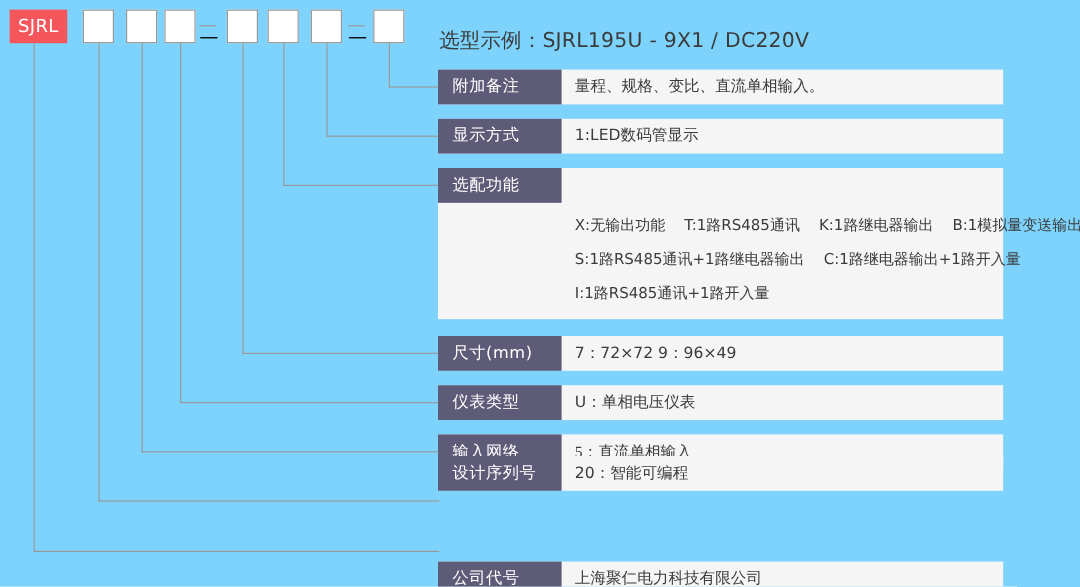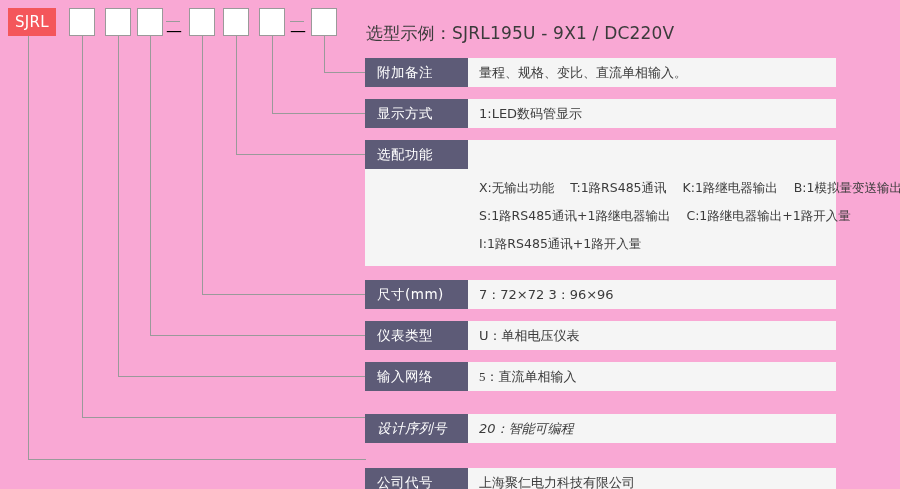"SJRL" #page { background: #f9a8d4 -> #7dd3fc }
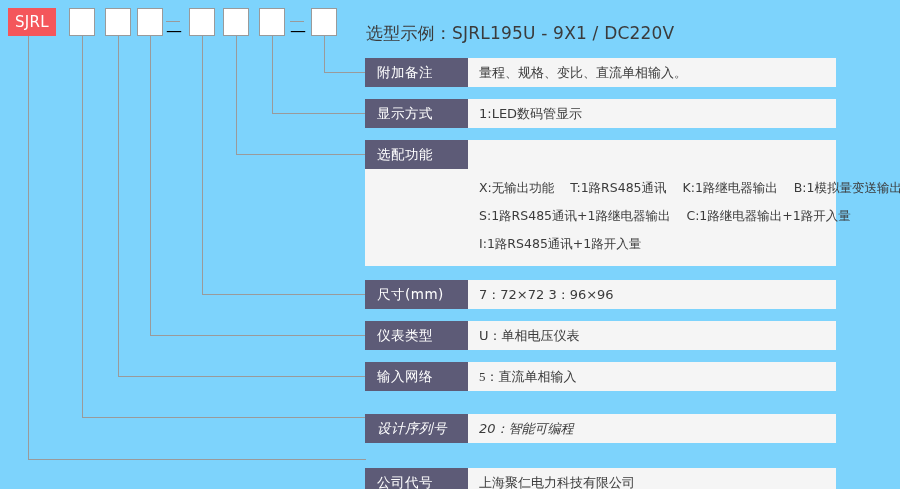"7：72×72 3：96×96" div.row-value { text: 3：96×96 -> 9：96×49 }
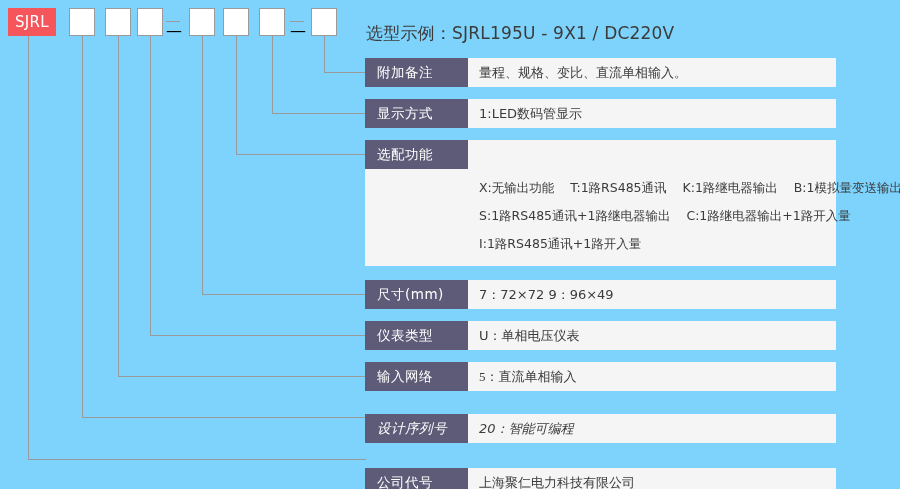"设计序列号" div.row { font-style: italic -> none; top: 414px -> 380px }
